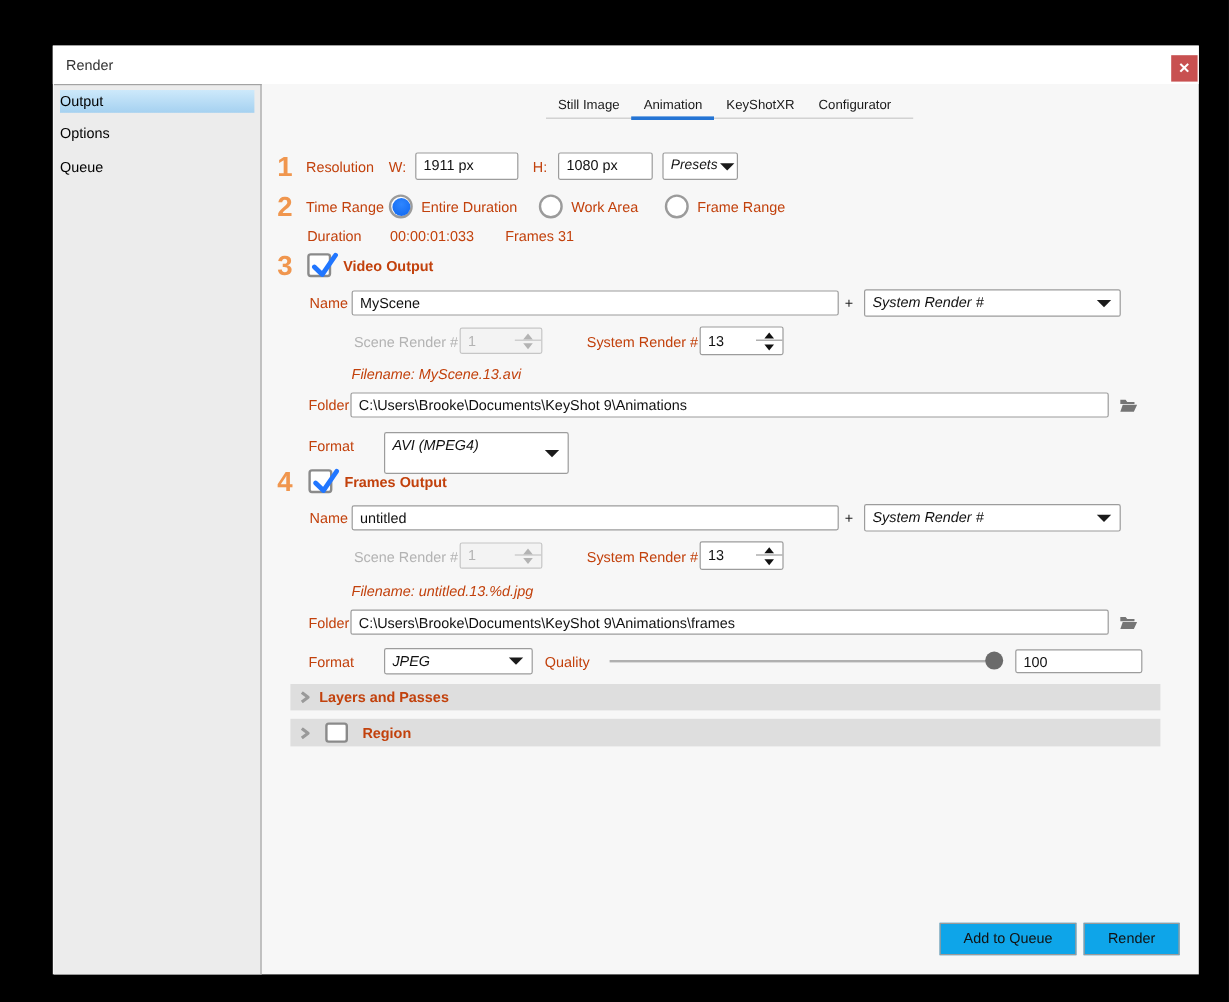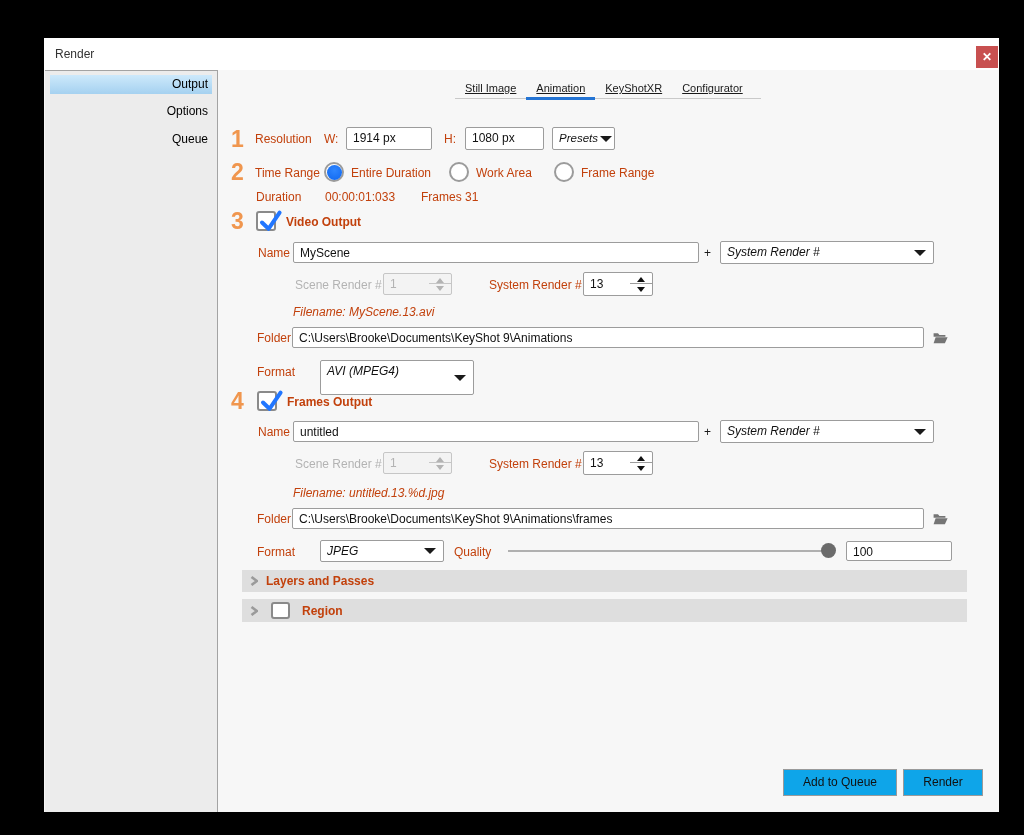"Output" .side-item { text-align: right -> left }
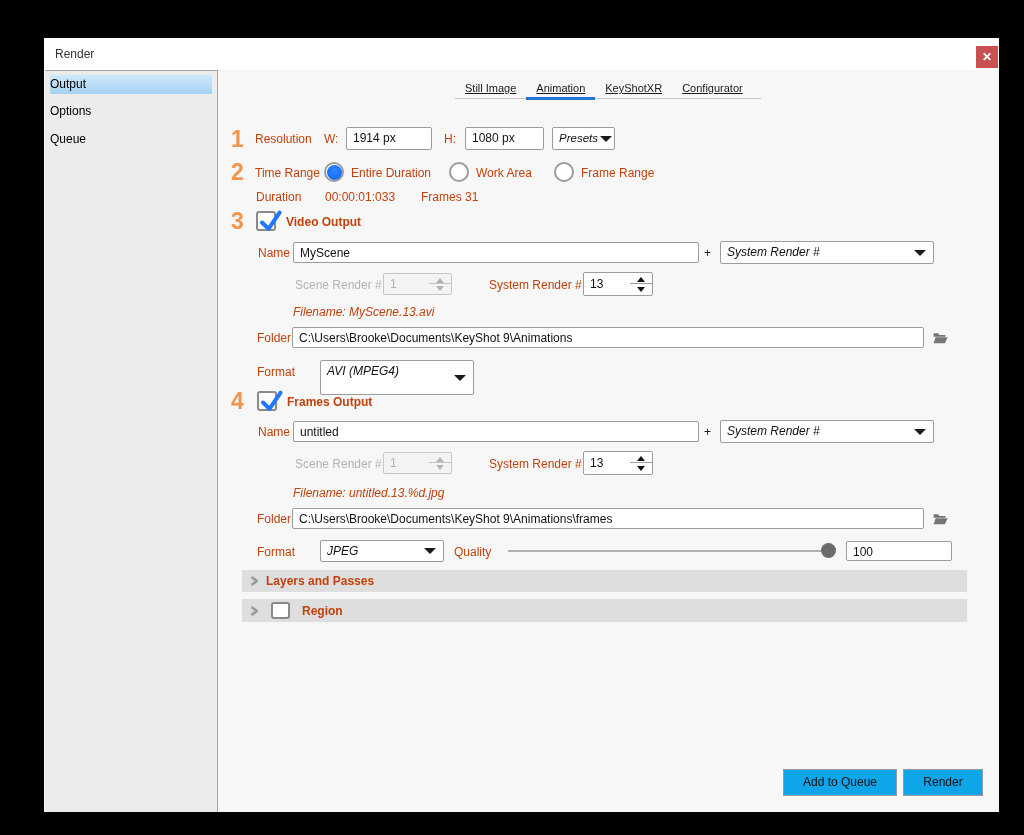"Still Image" .tab { text-decoration: underline -> none }
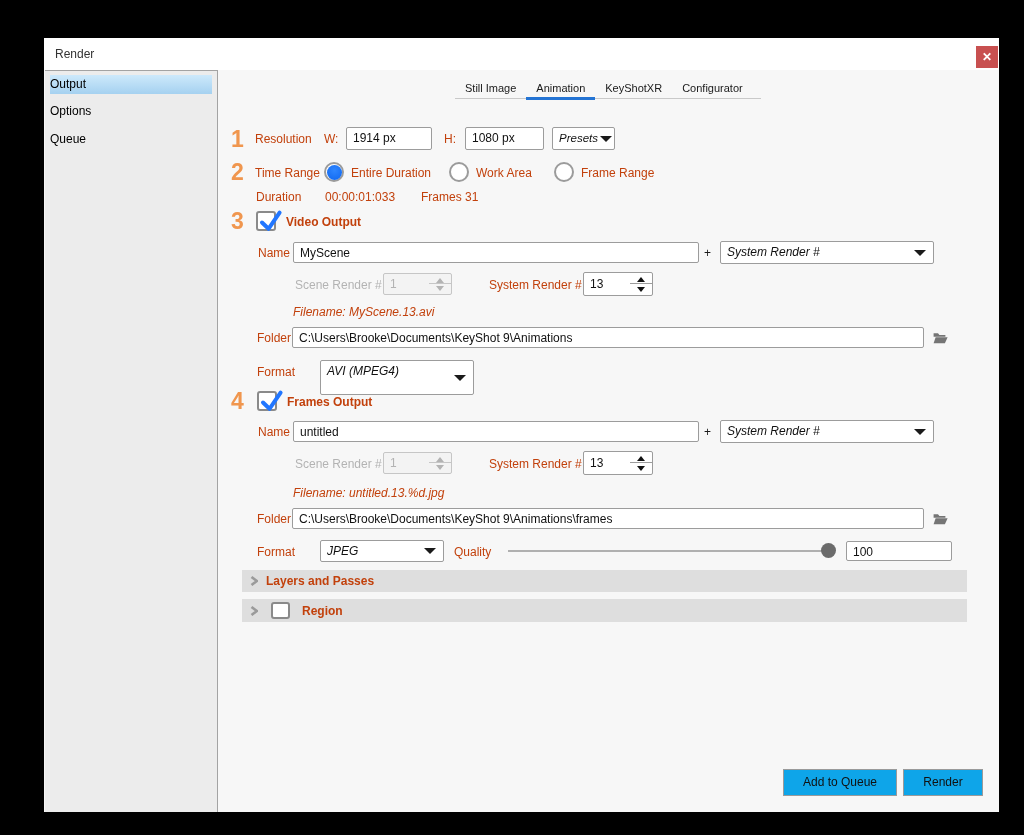"1914 px" div.field { text: 1914 -> 1911 }
